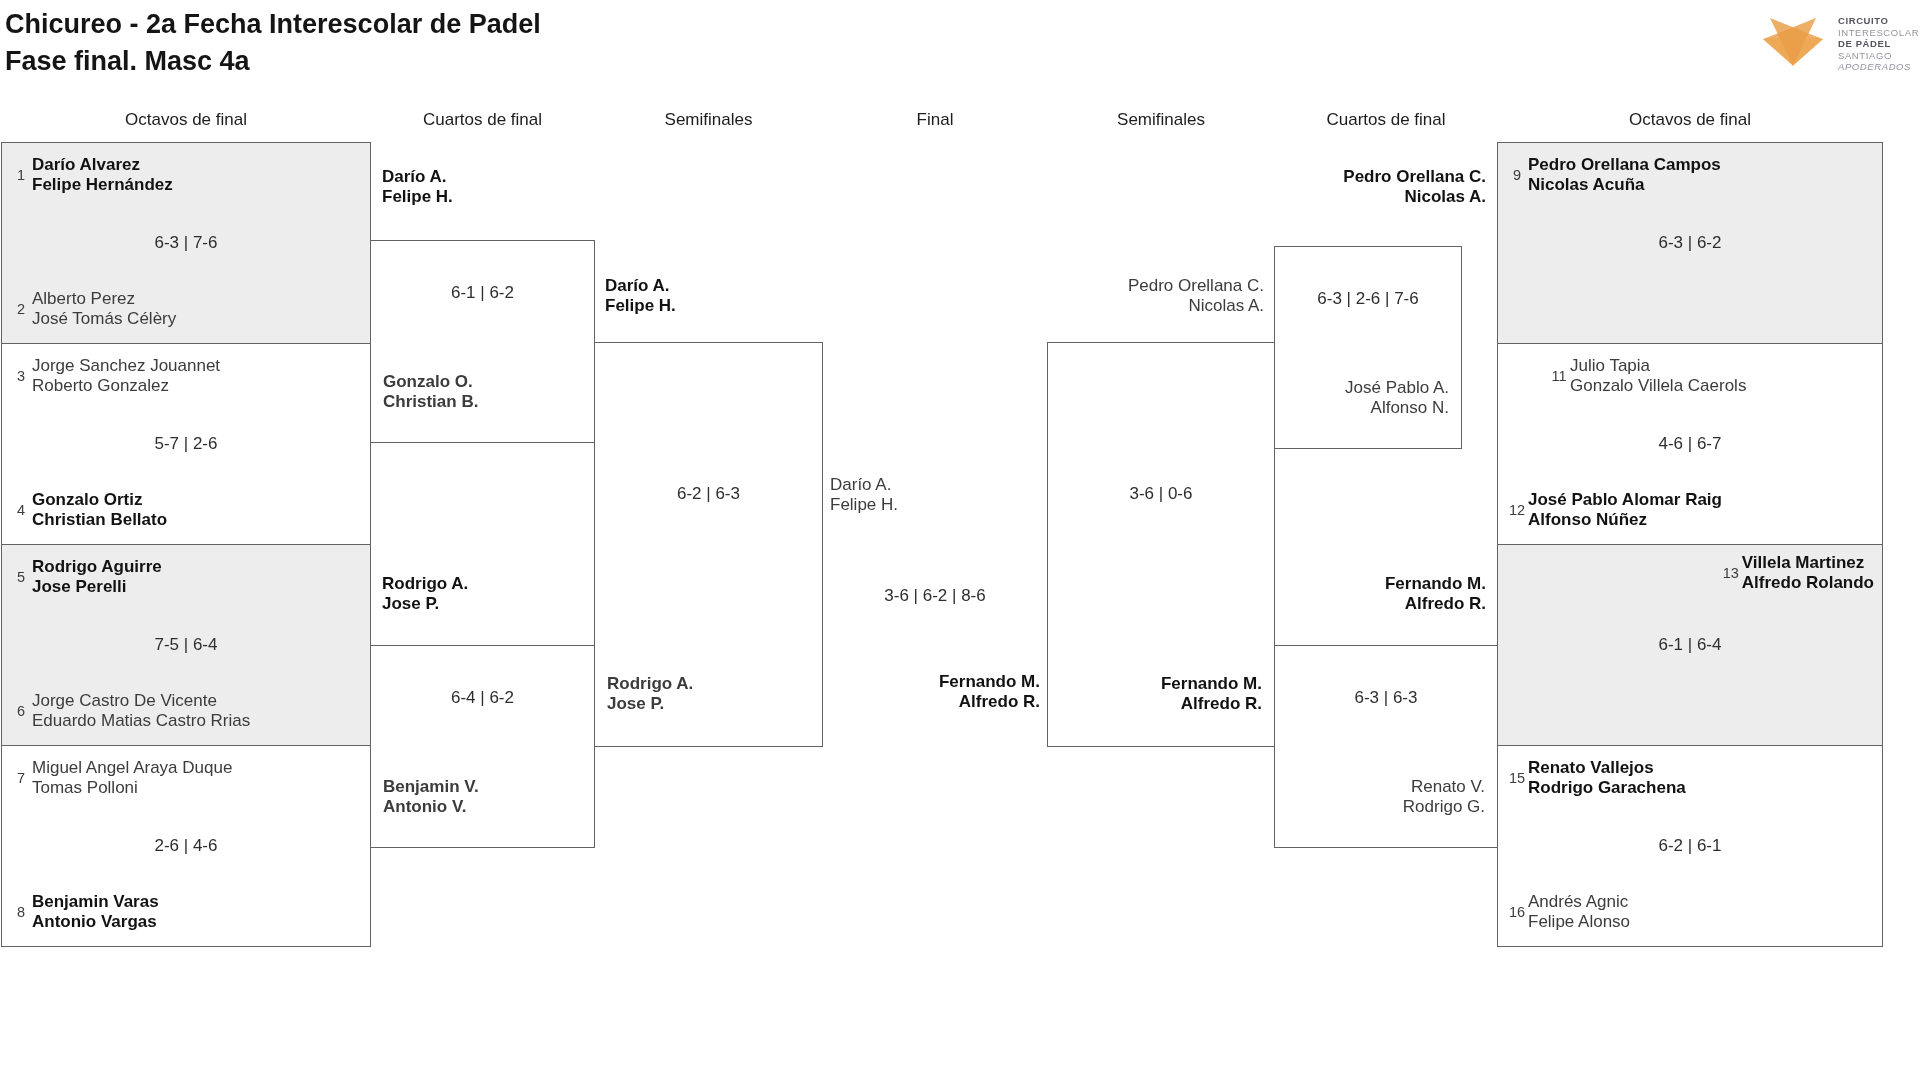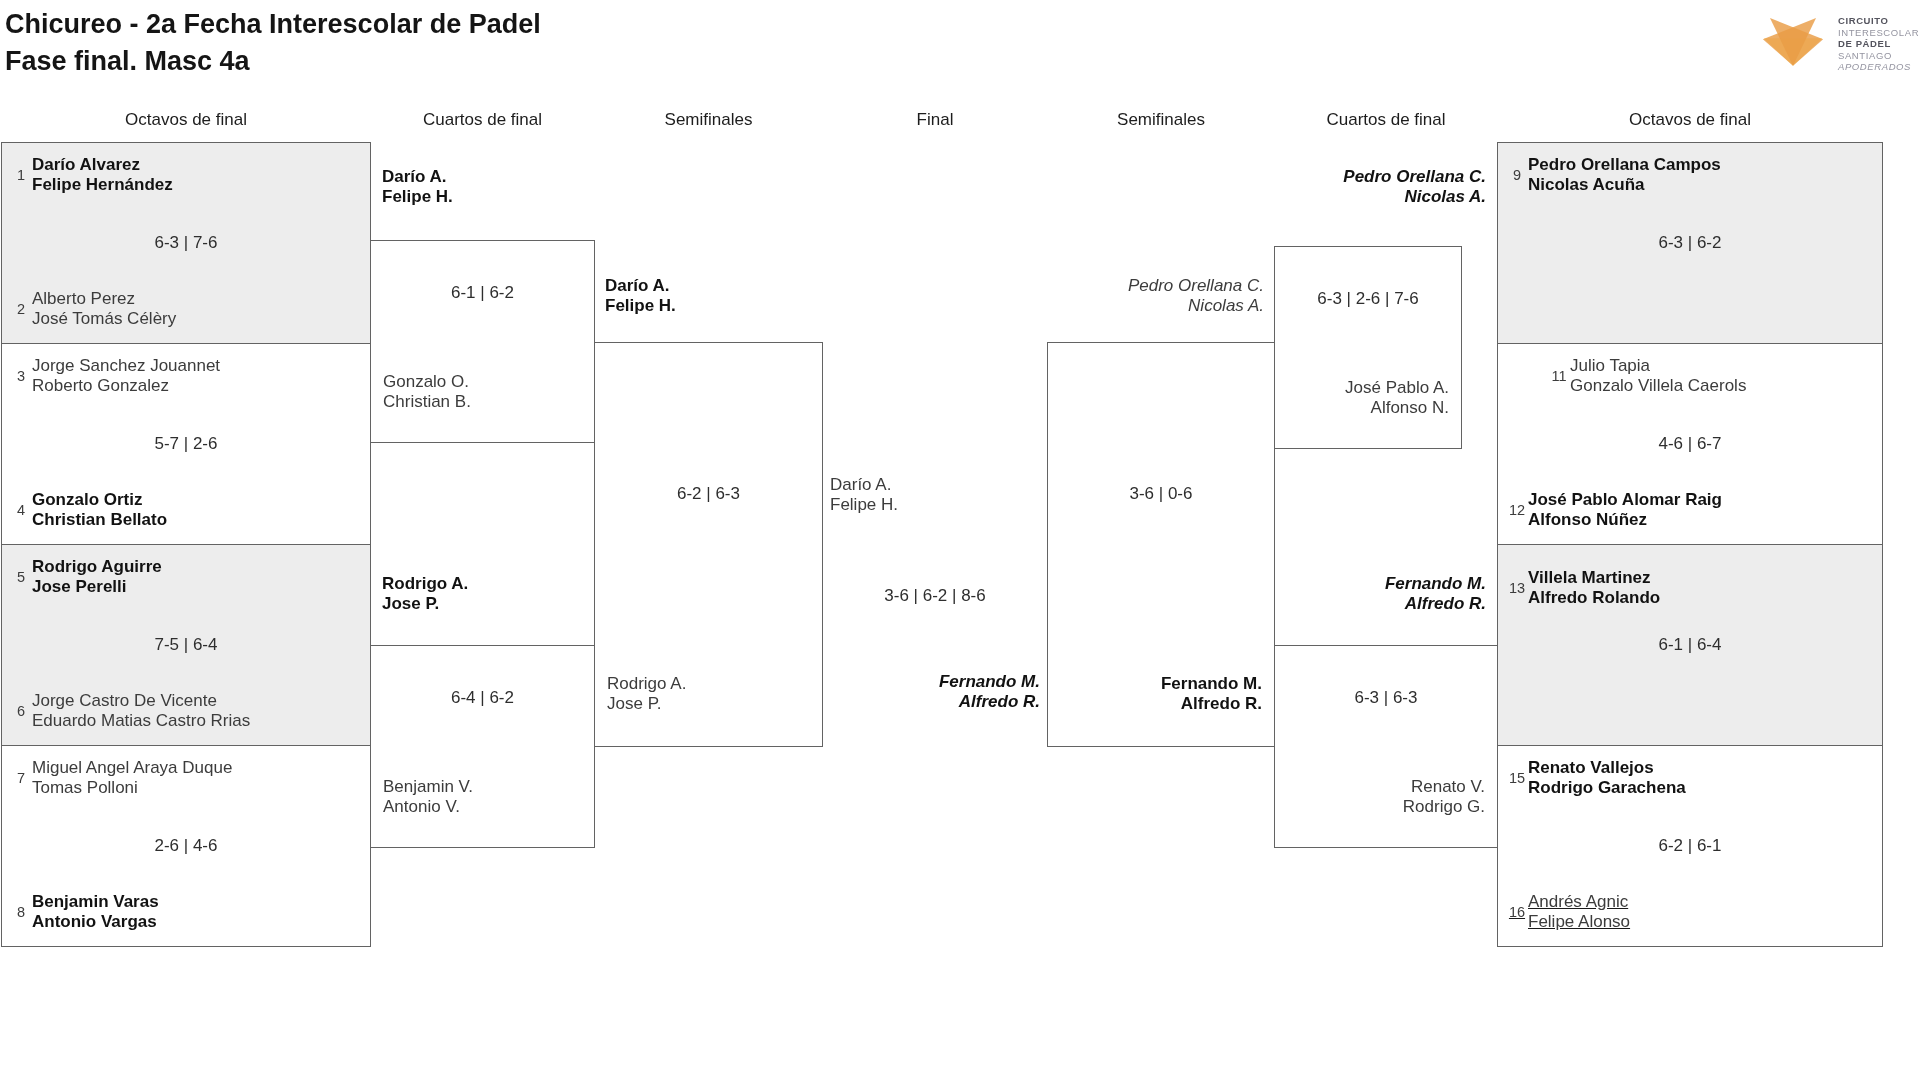"Pedro Orellana C." .label.r { font-style: italic -> none }
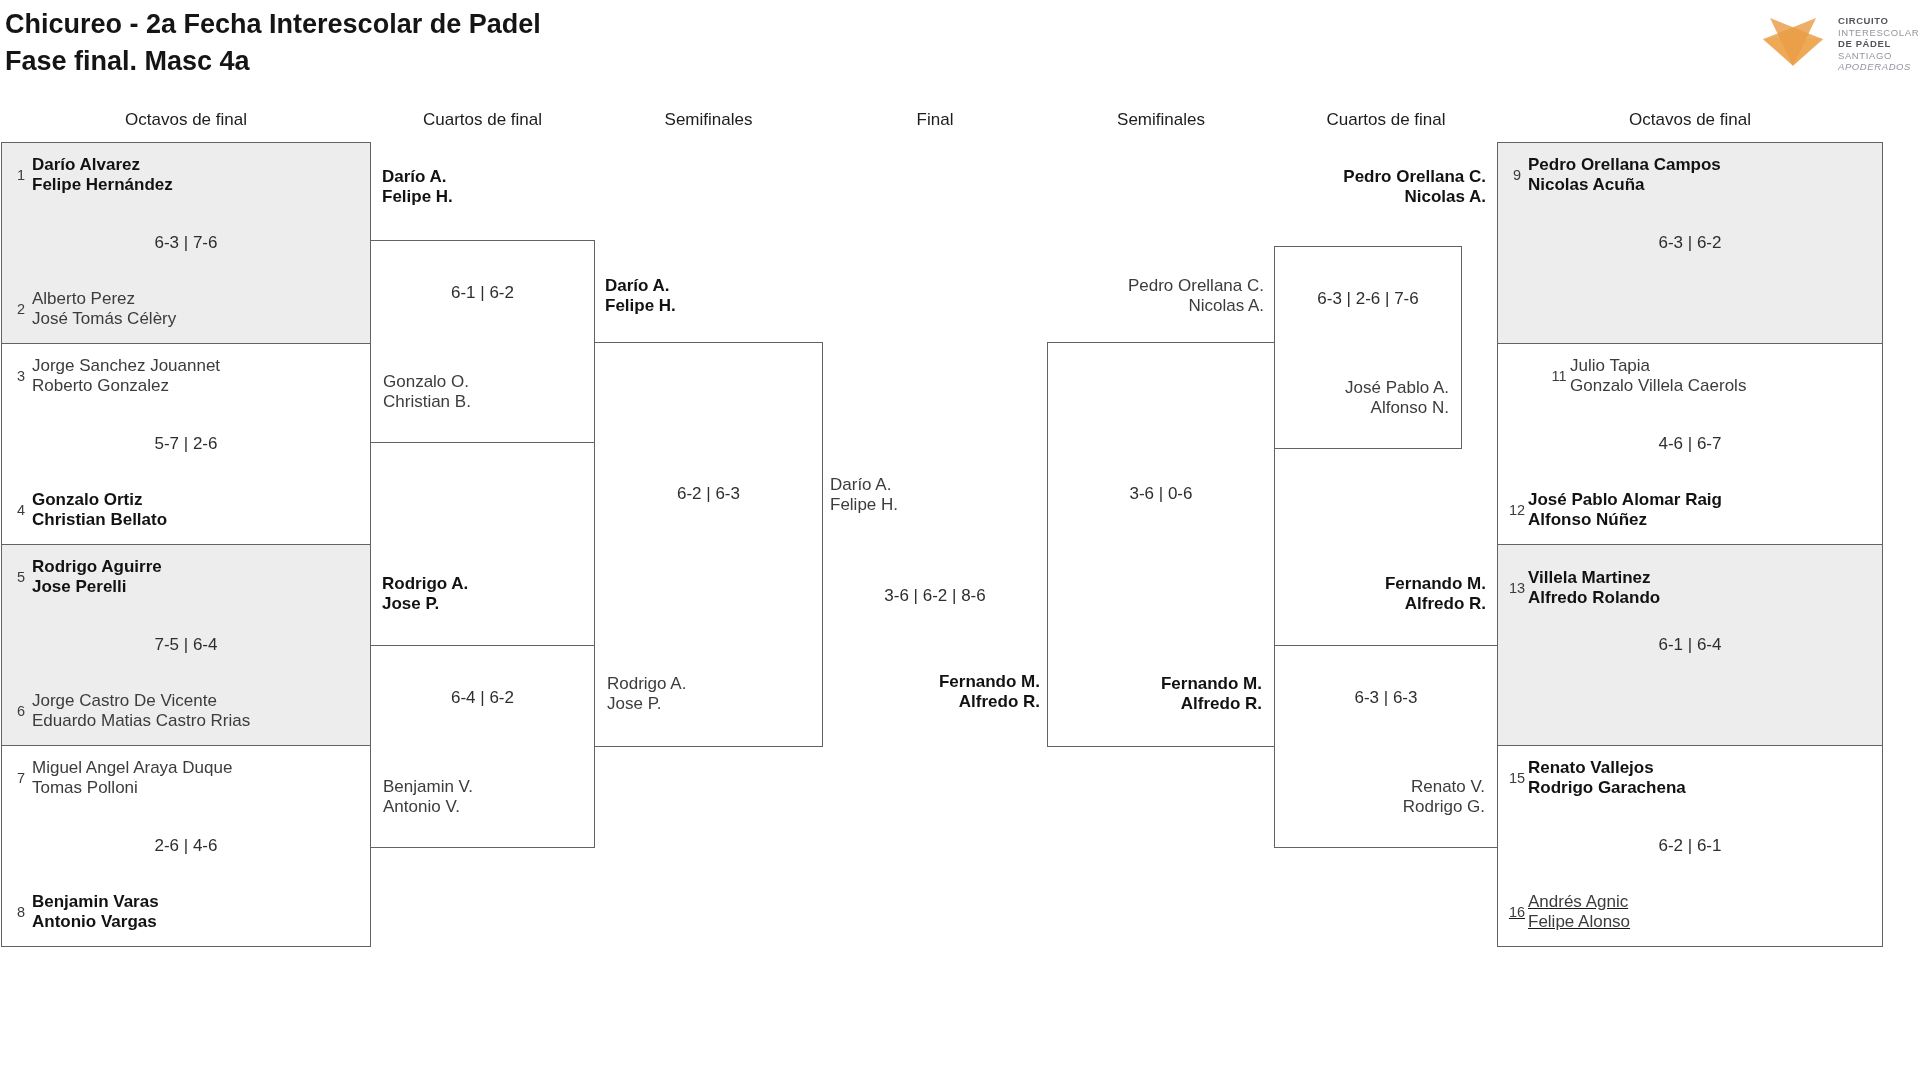"Gonzalo O." .in-box-team.l { font-weight: none -> bold }
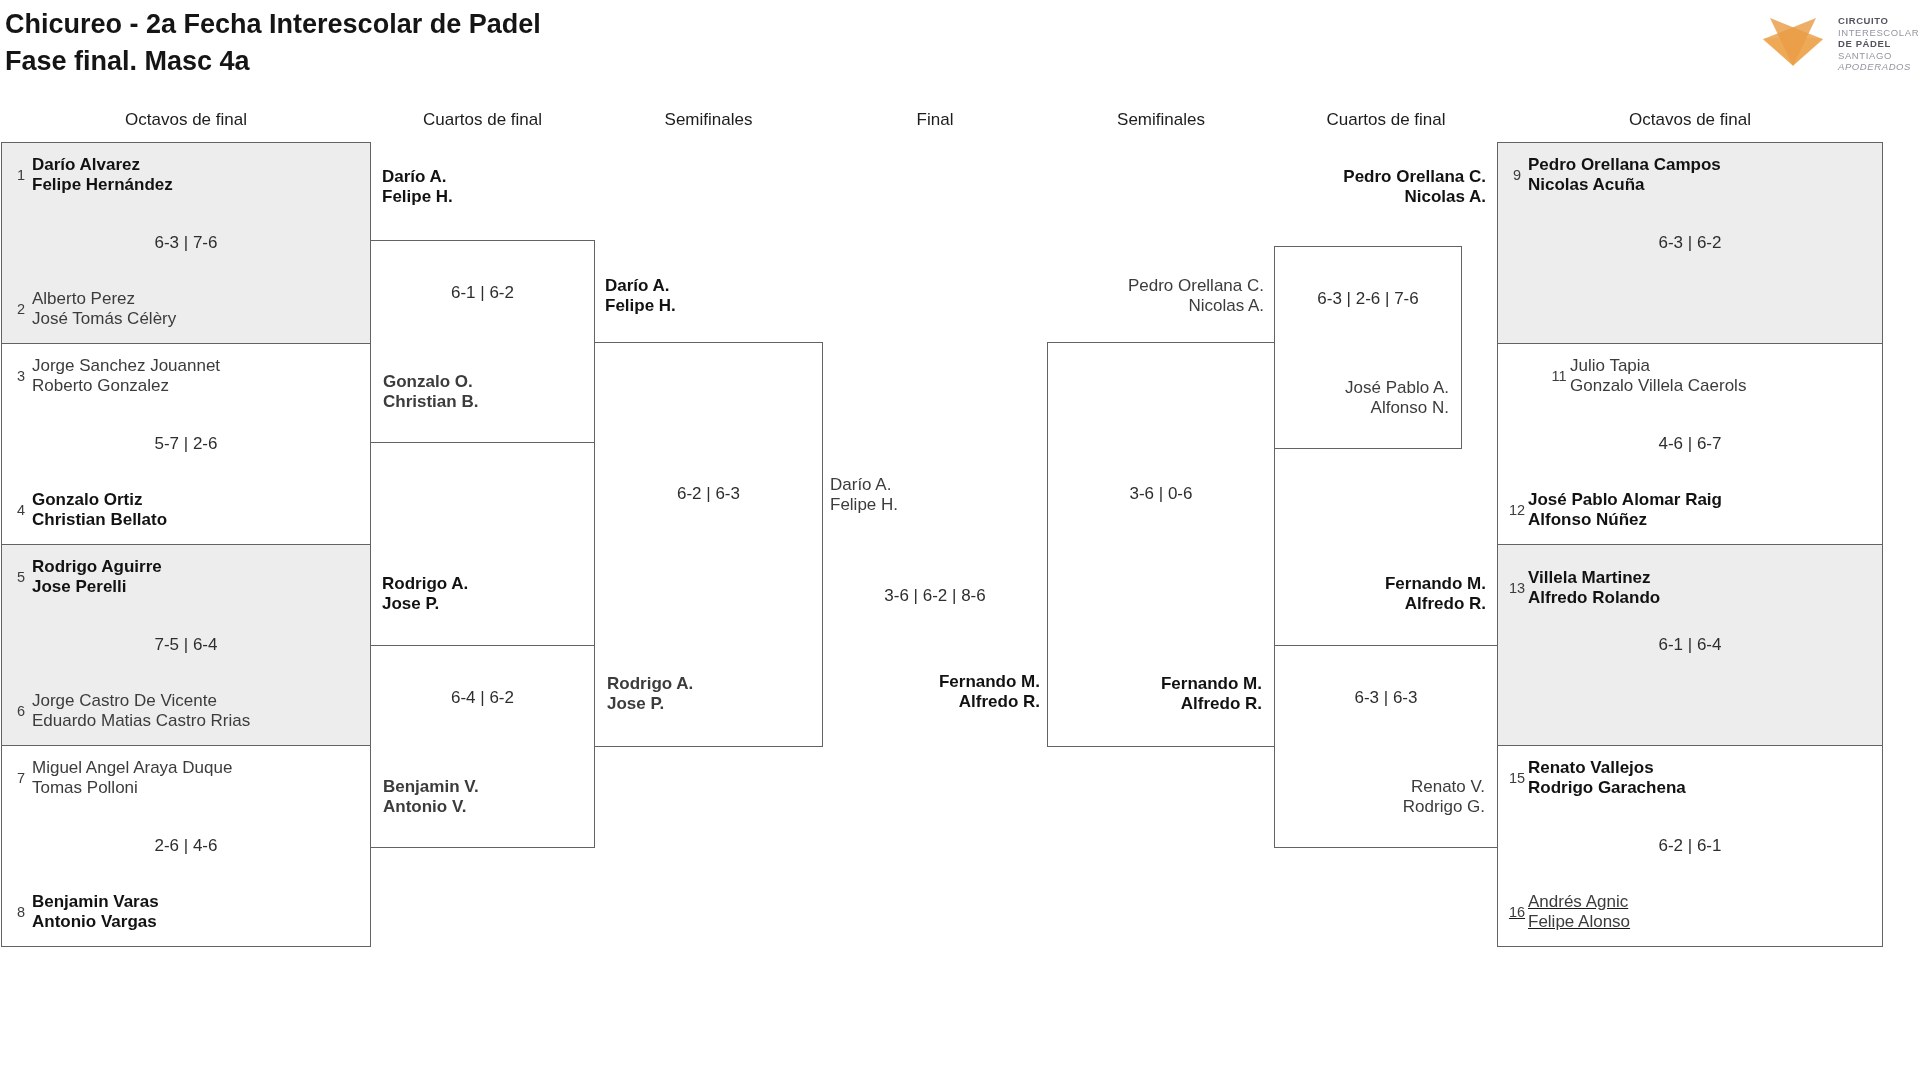"13" div.team-row { justify-content: none -> flex-end; top: 21px -> 6px }
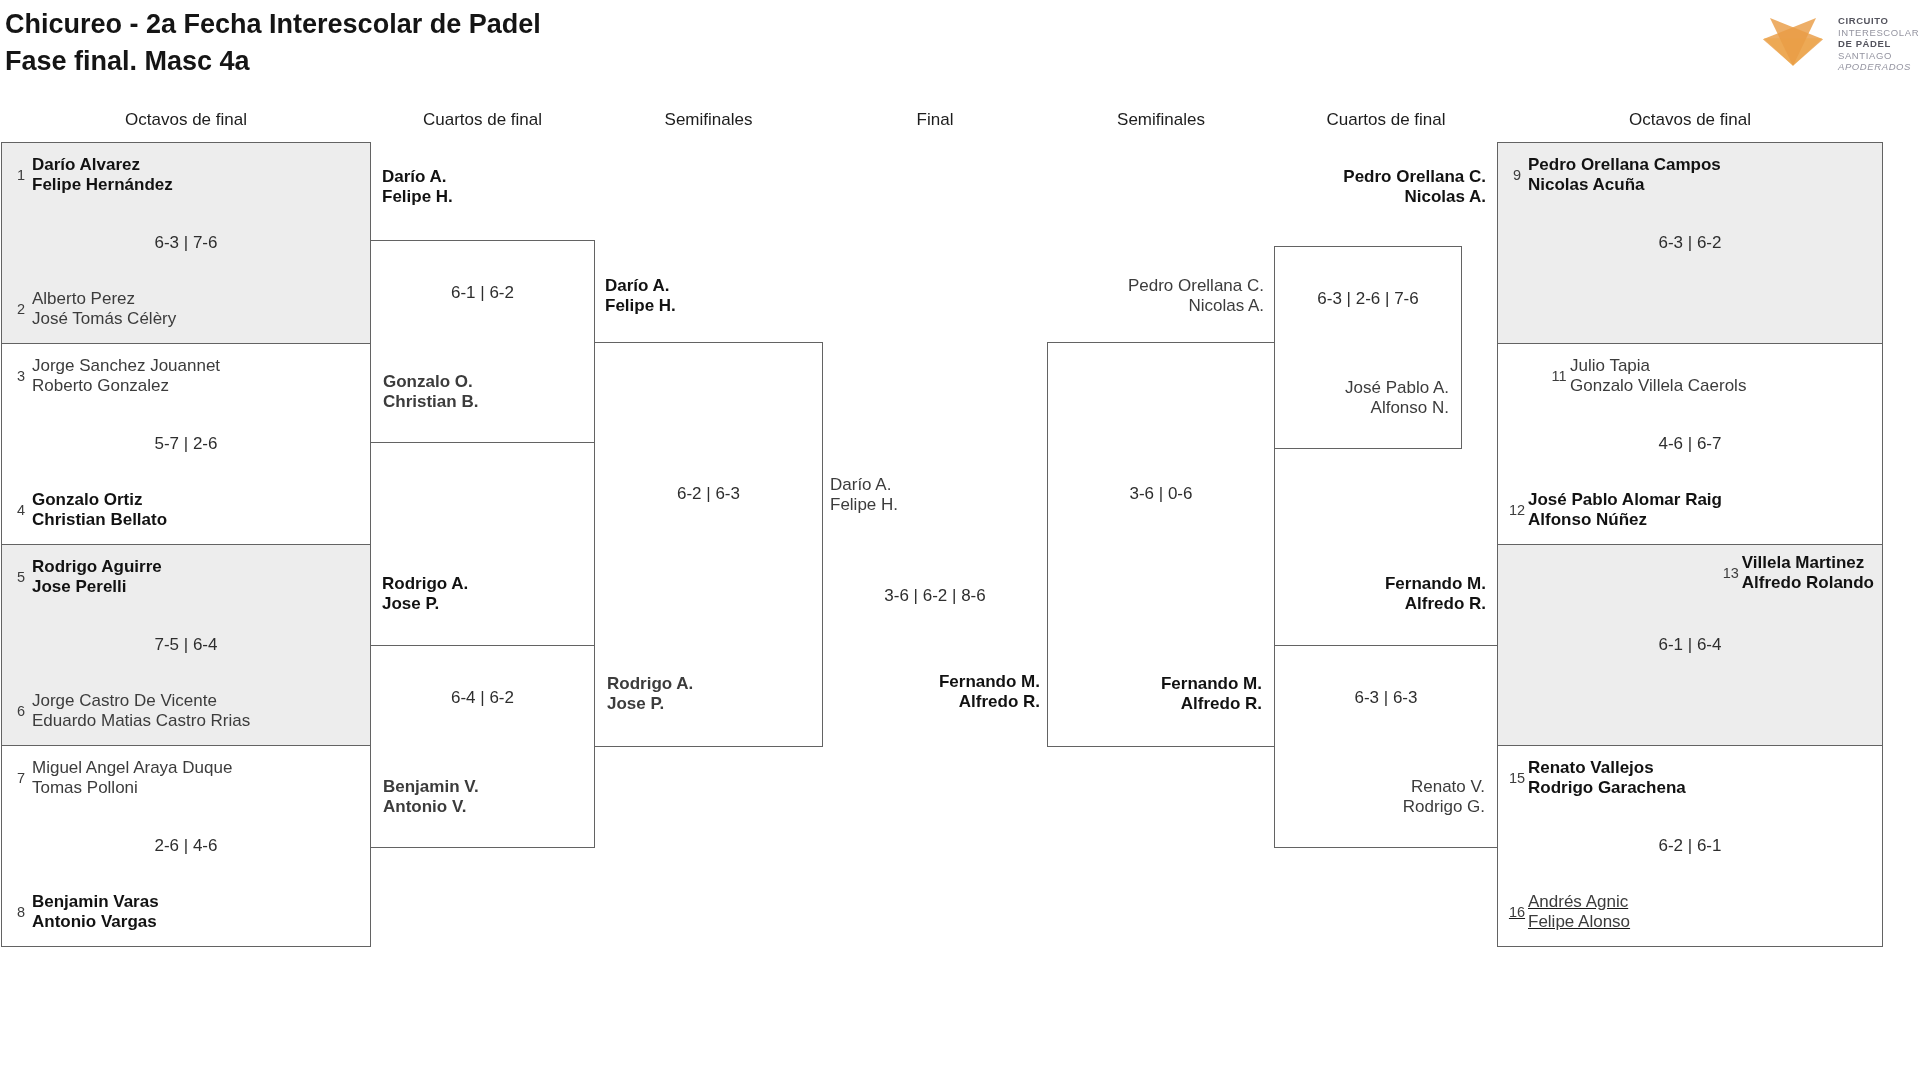"16" div.team-row { text-decoration: underline -> none }
